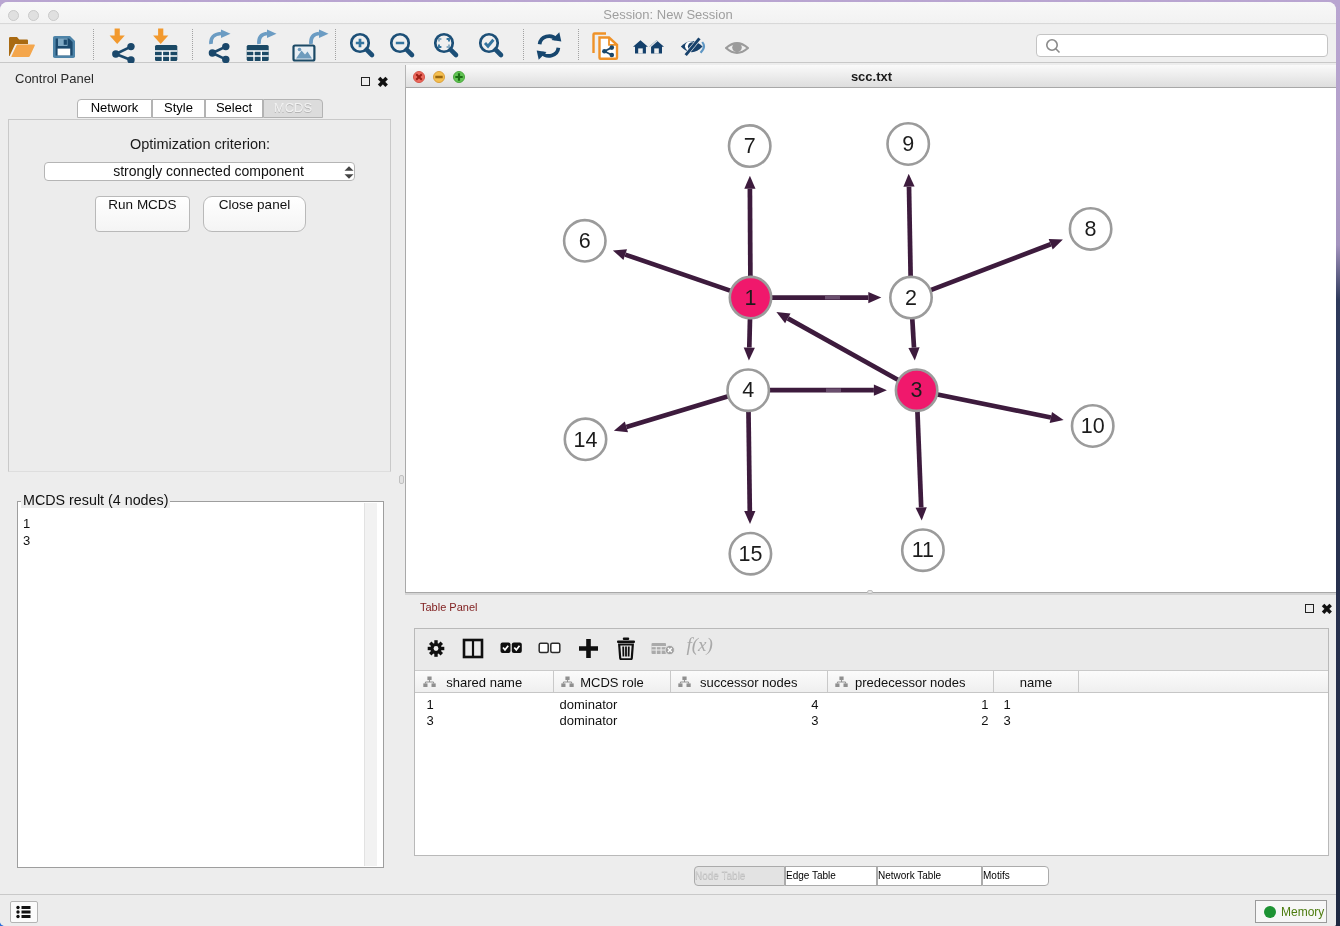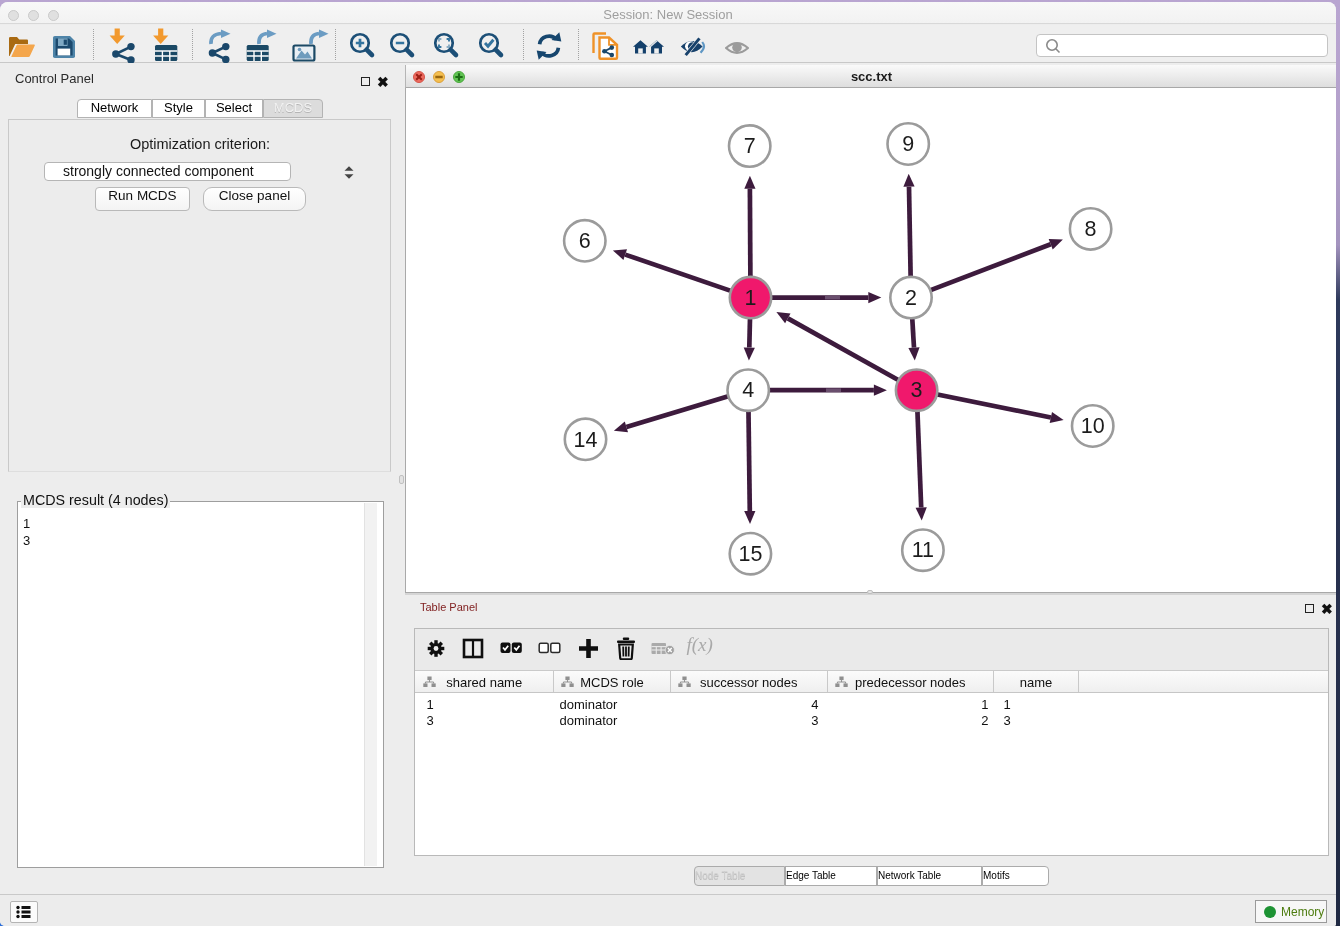"strongly connected component" #cpselect { text-align: none -> center; width: 247px -> 311px }
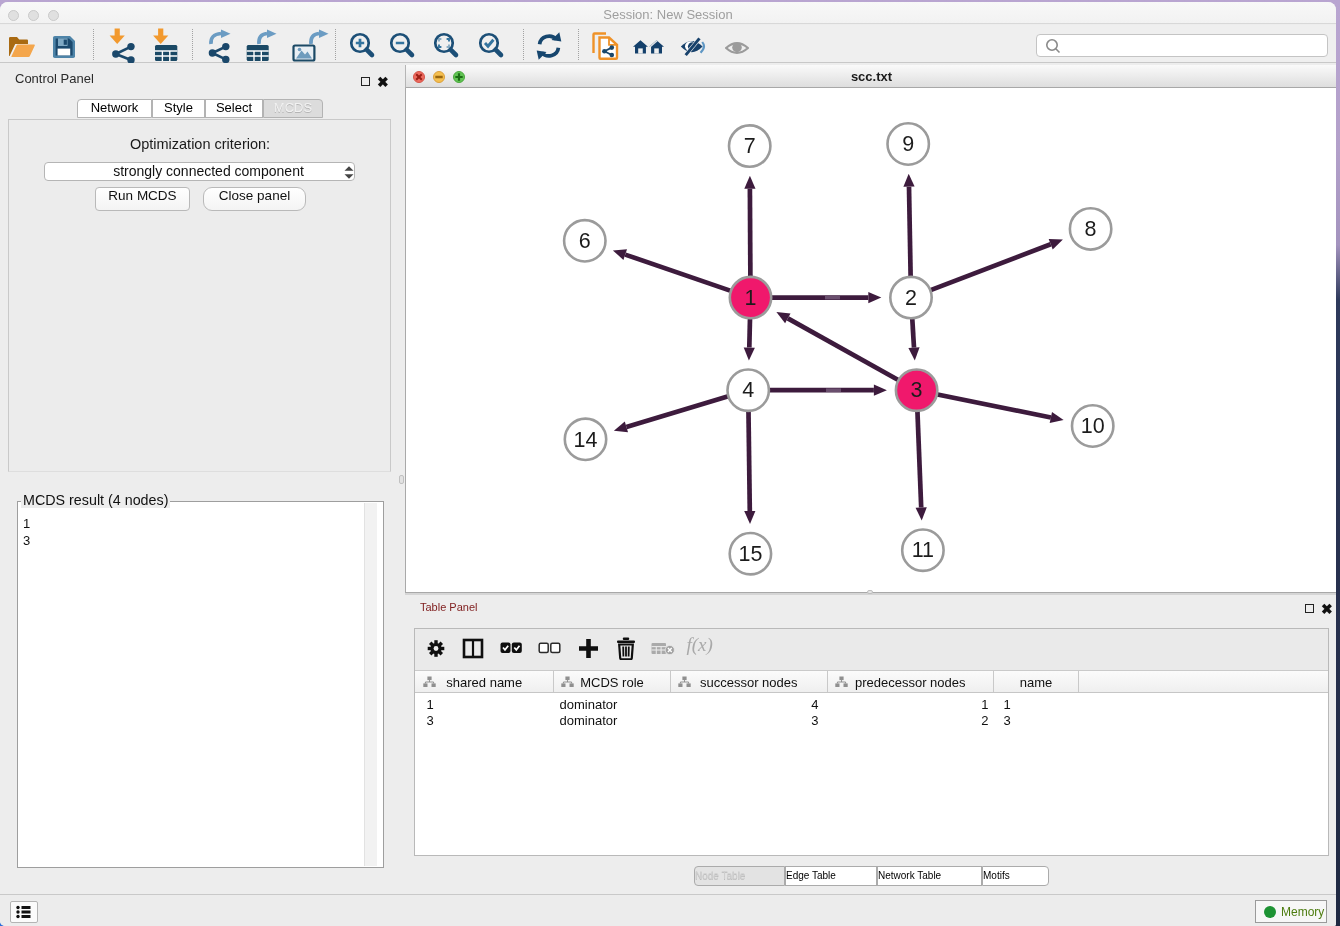"Run MCDS" .cpbtn { height: 24px -> 36px; top: 122px -> 131px }
